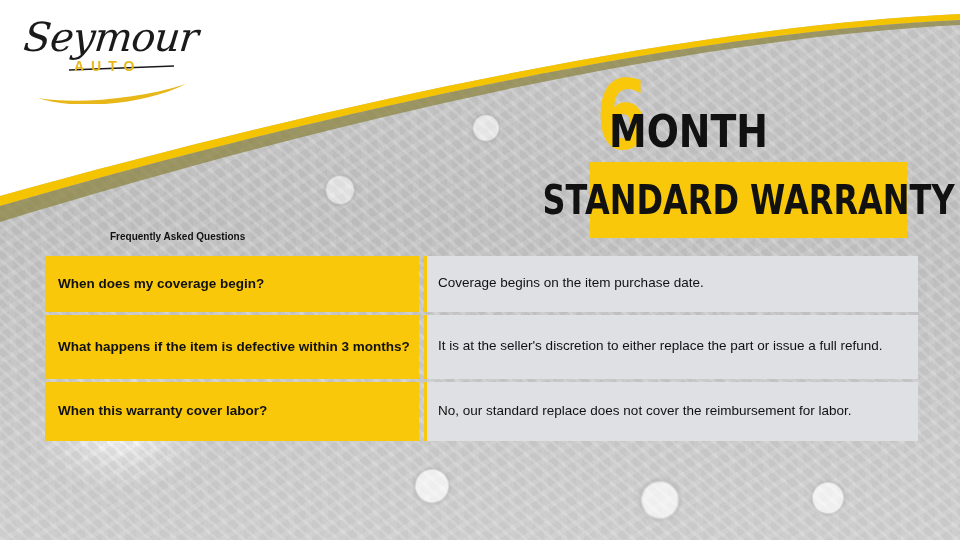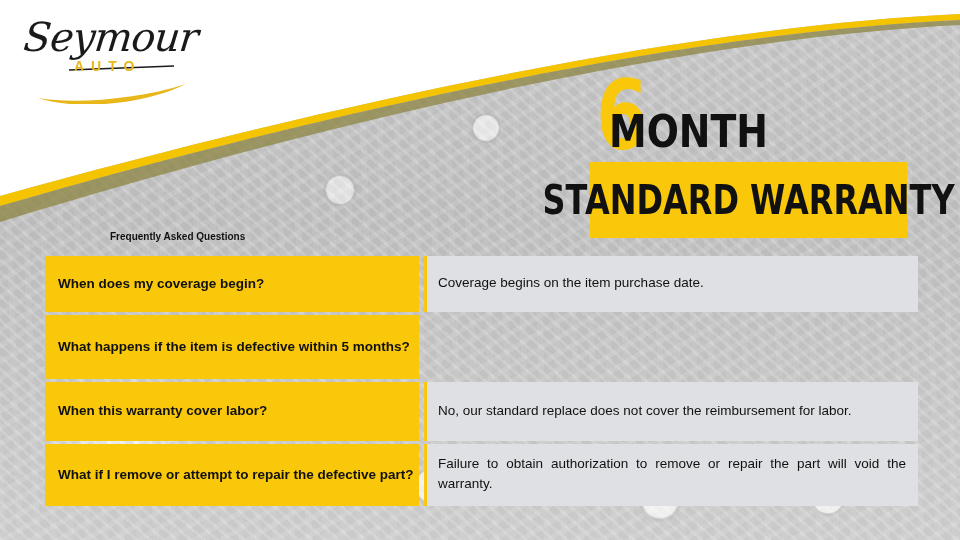"What happens if the item" div.faq-q { text: 5 -> 3 }
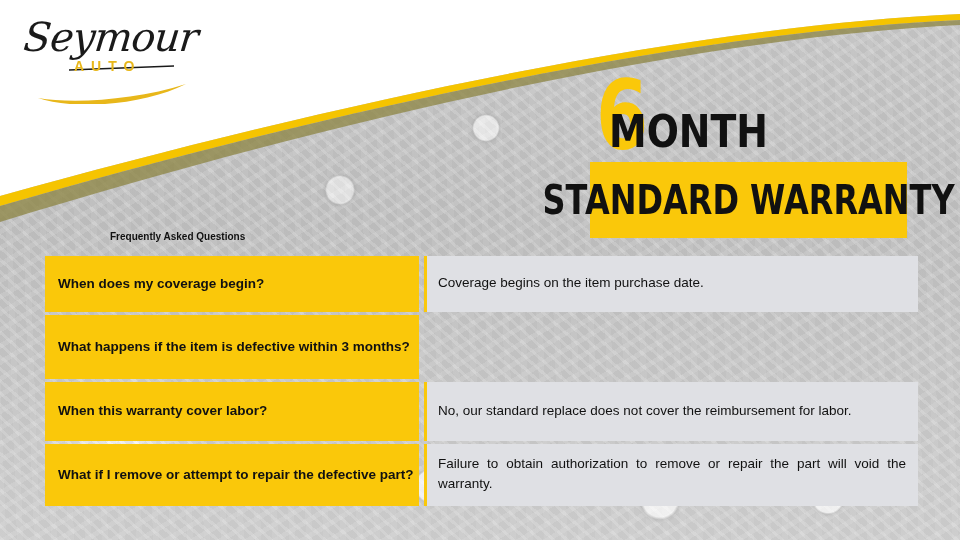"It is at the seller's" div.faq-a { html: none -> <div> <span>It is at the seller's discretion to either replace the part or issue a full refund.</span> </div> }
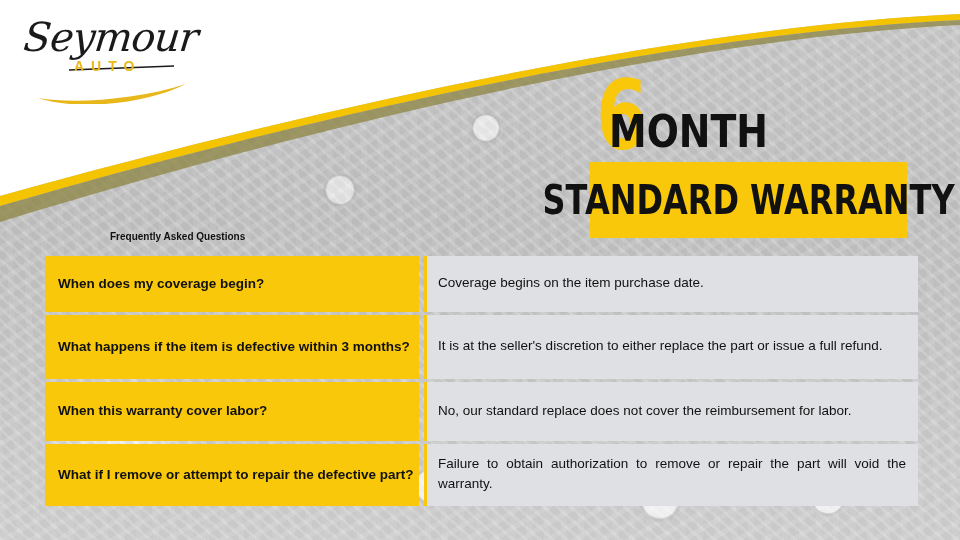"What if I remove or" div.faq-row { html: <div> <div>What if I remove or attempt to repair the defective part?</div> <div> <span>Failure to obtain authorization to remove or repair the part will void the warranty.</span> </div> </div> -> none }
